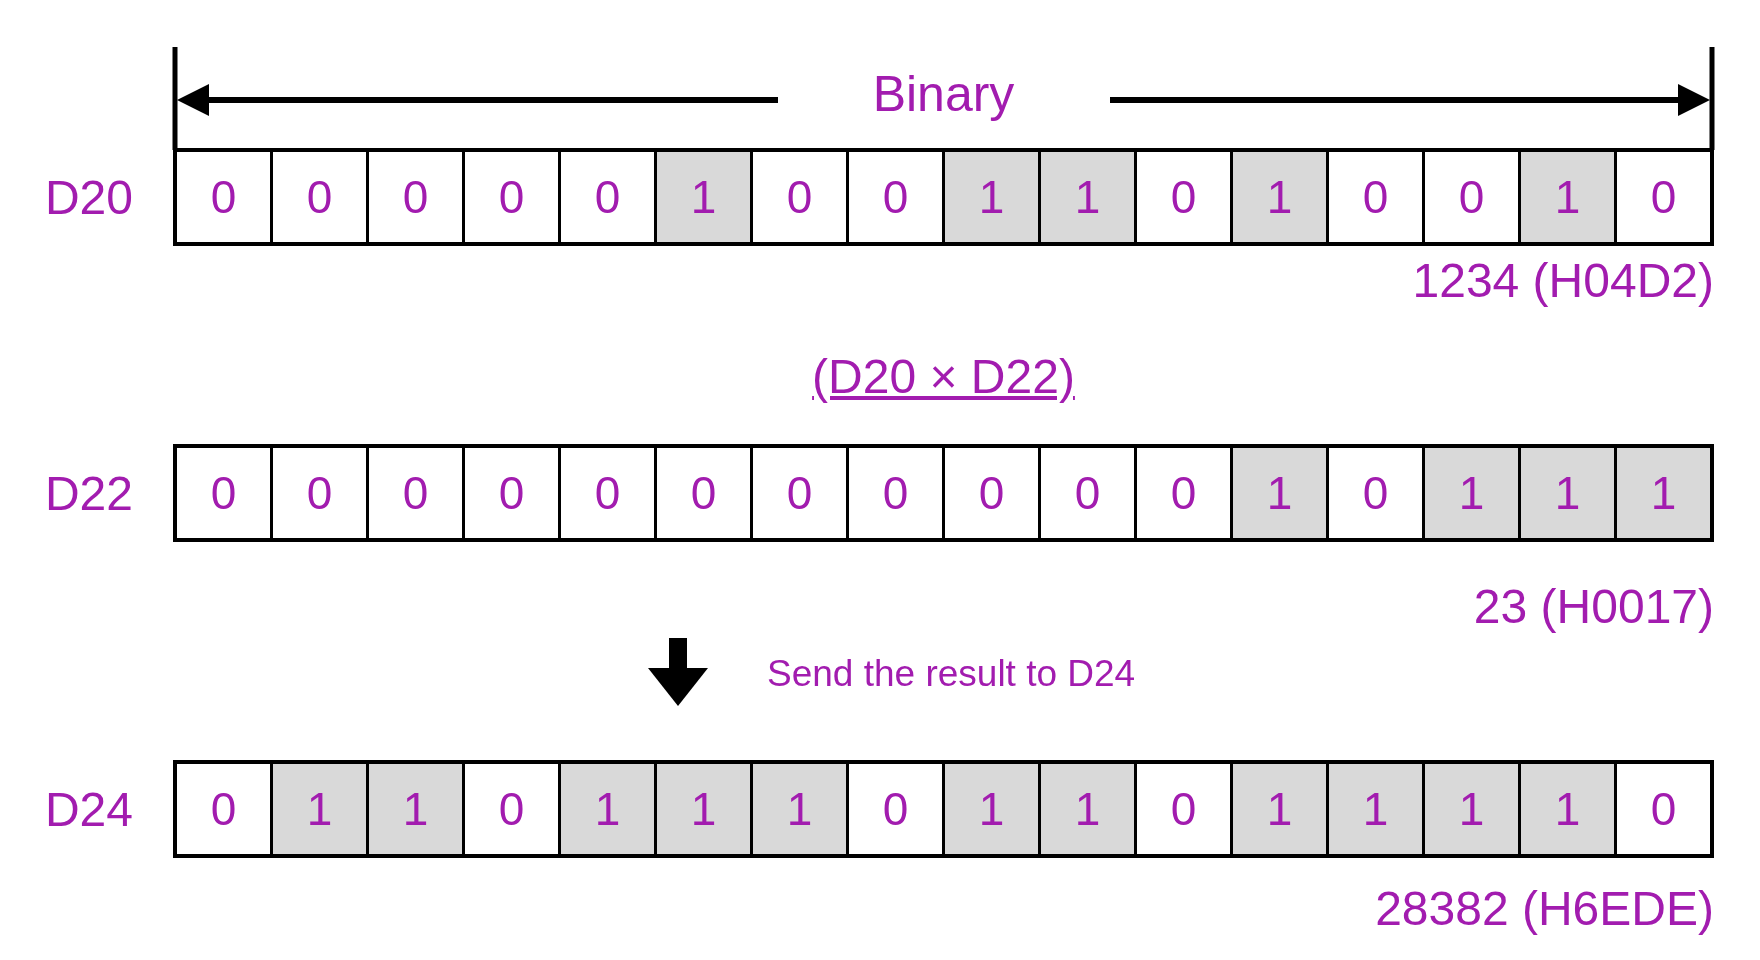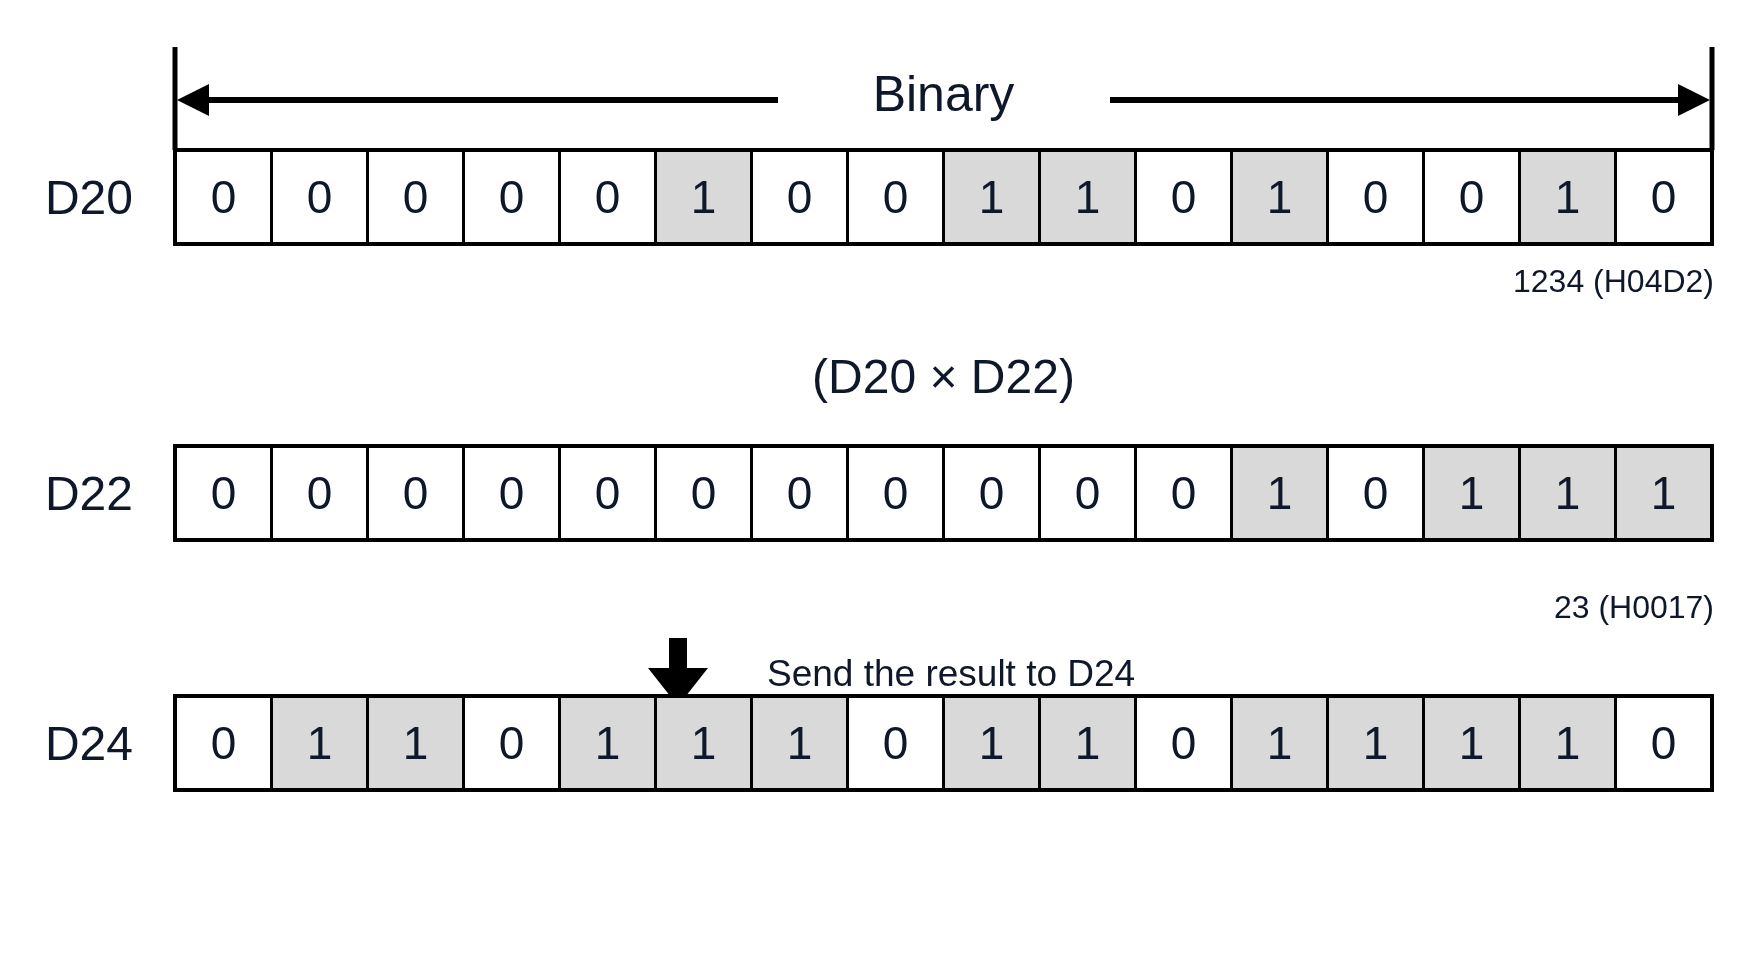"Binary" #canvas { color: #0f172a -> #a21caf }
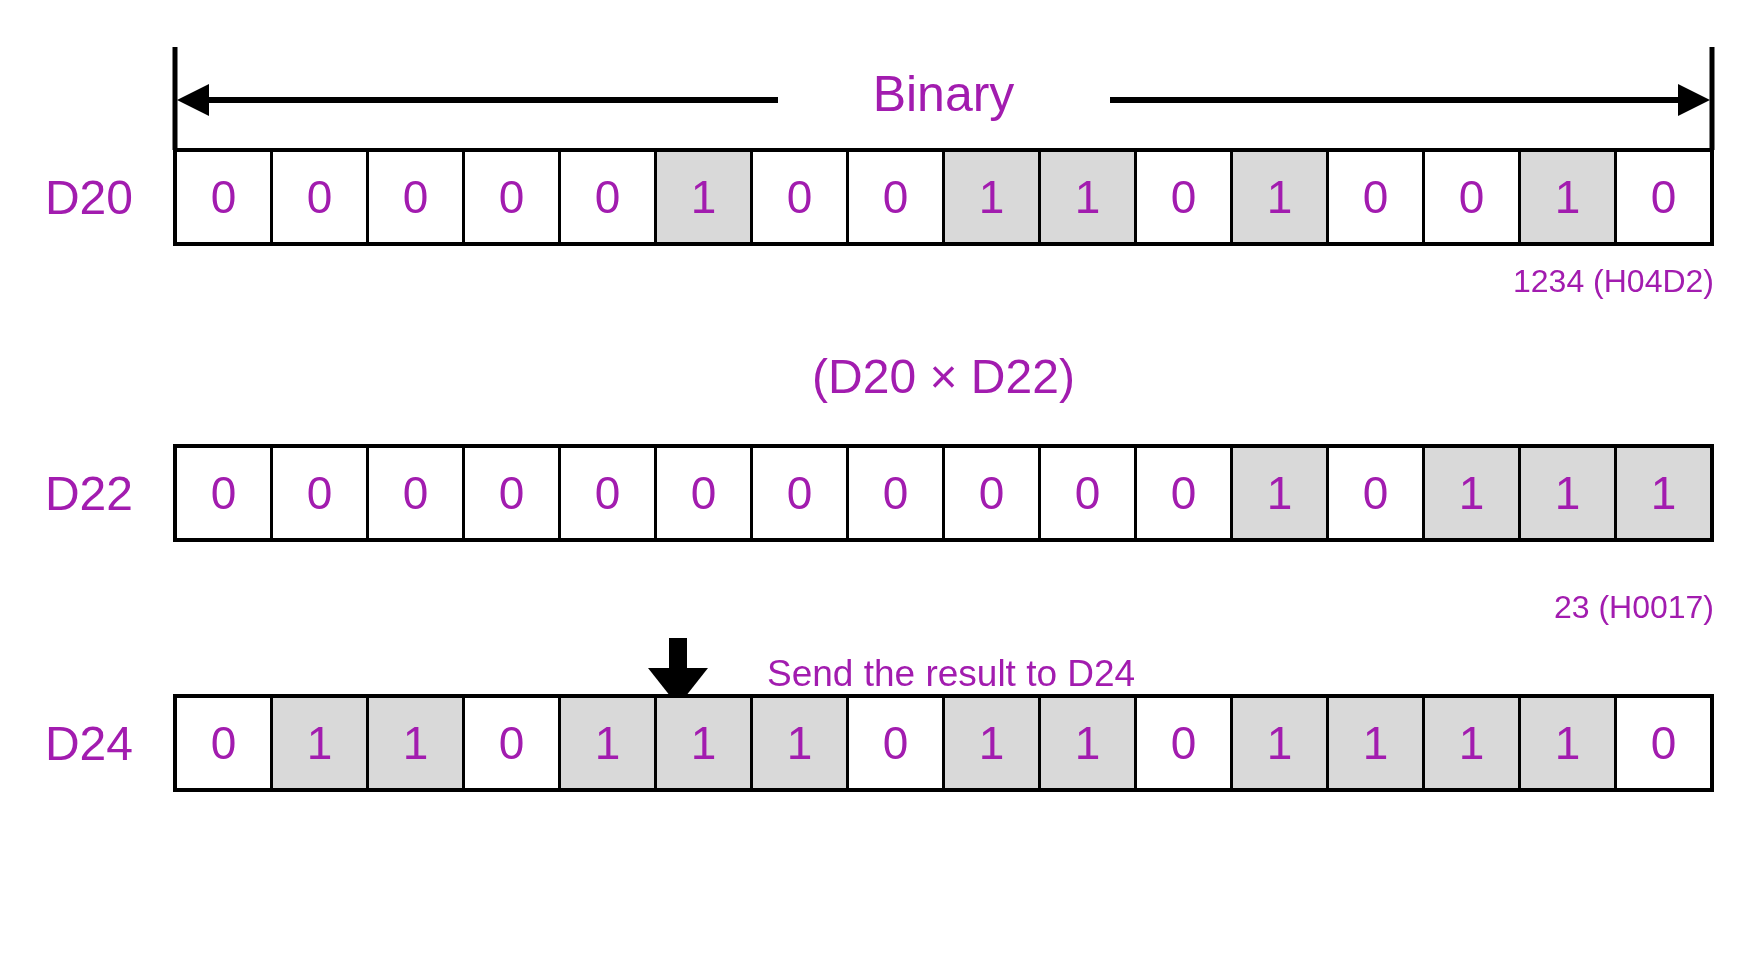"1234 (H04D2)" .reg-value { font-size: 32px -> 48px }
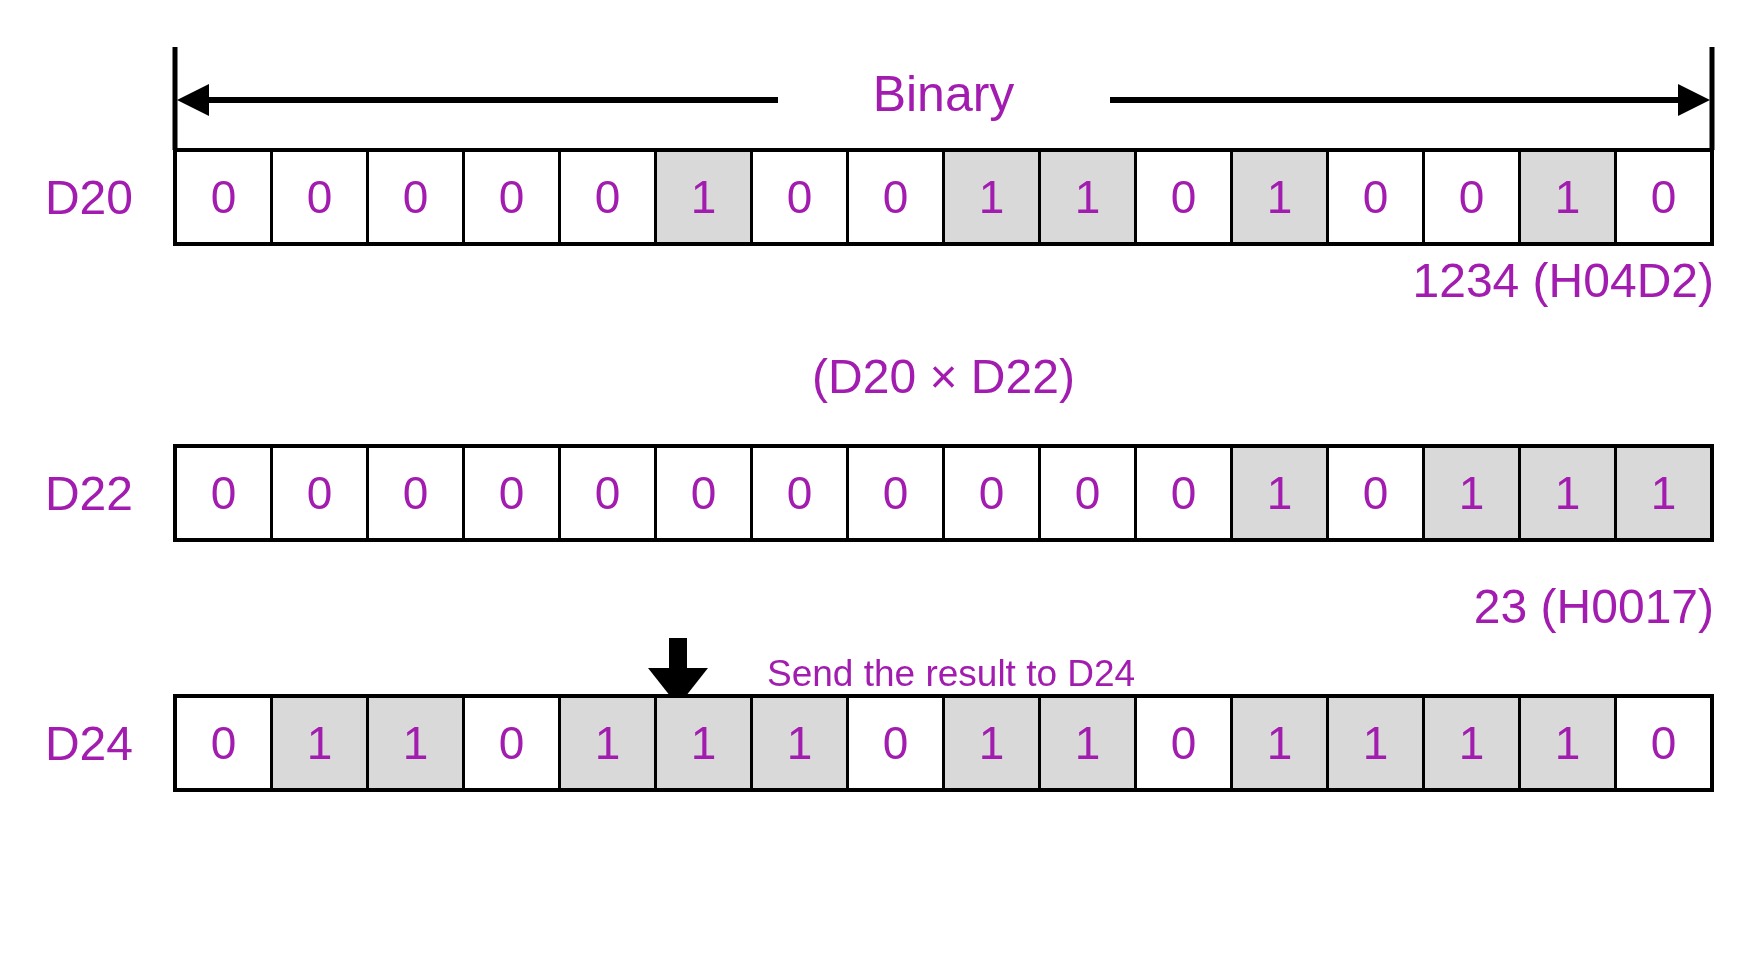"(D20 × D22)" .op-label { text-decoration: none -> underline }
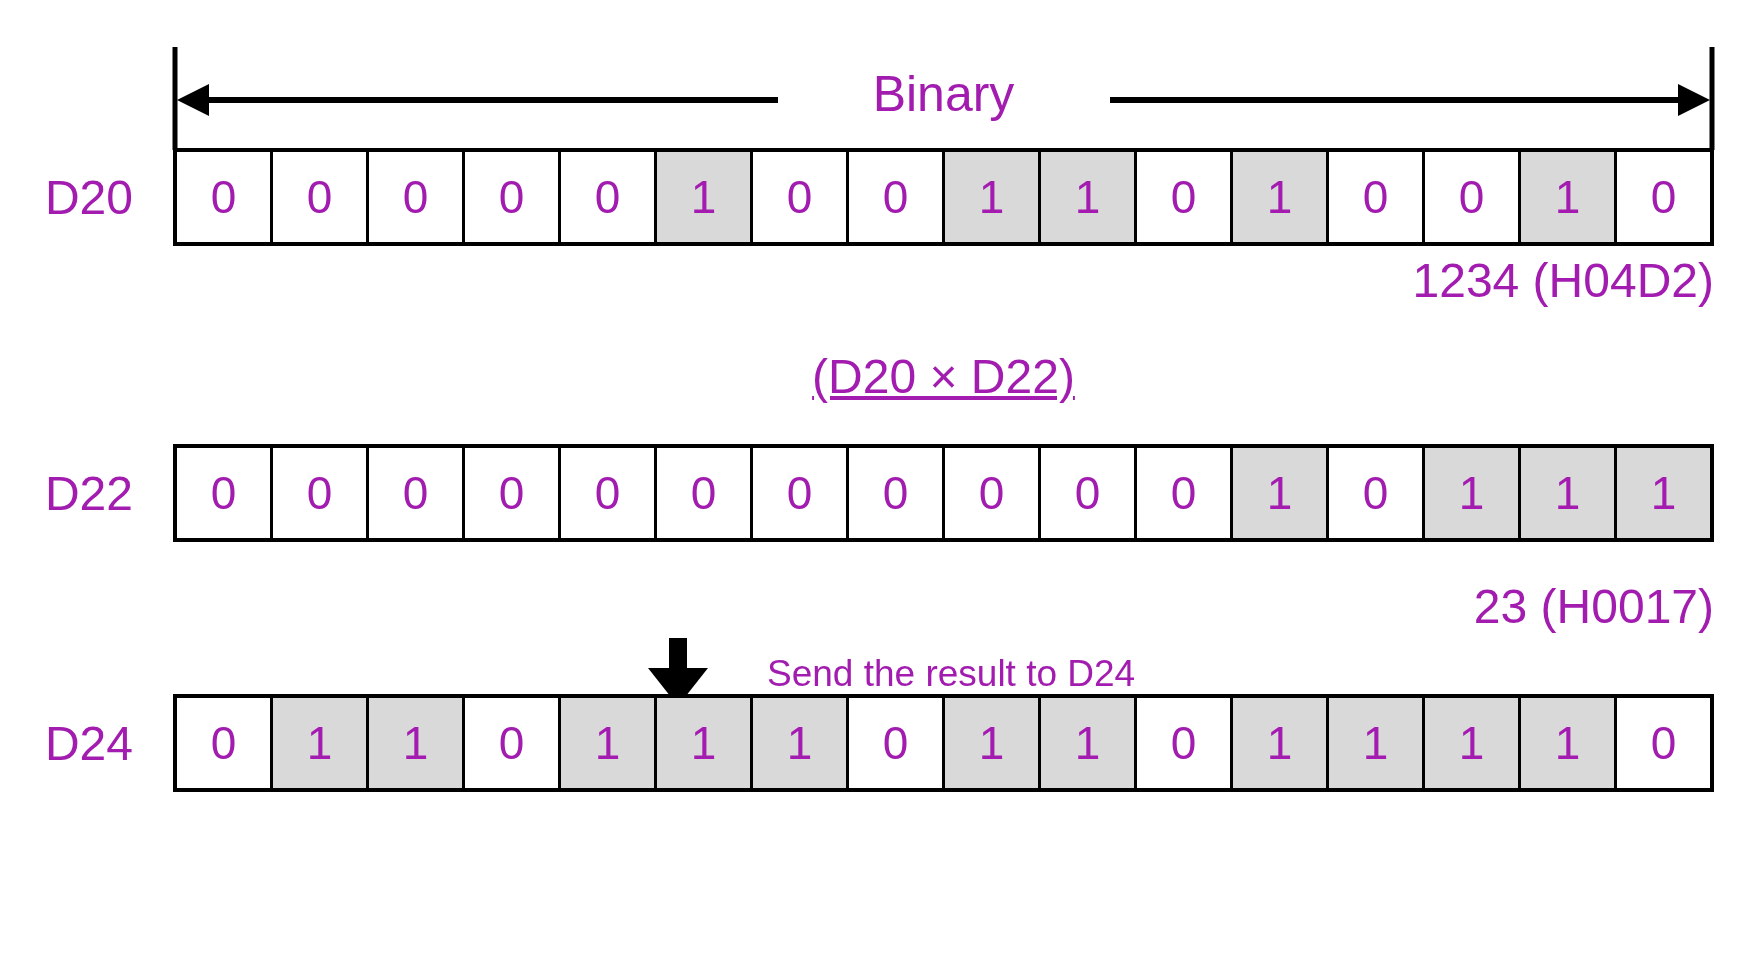"D24" .row-2 { top: 694px -> 760px }
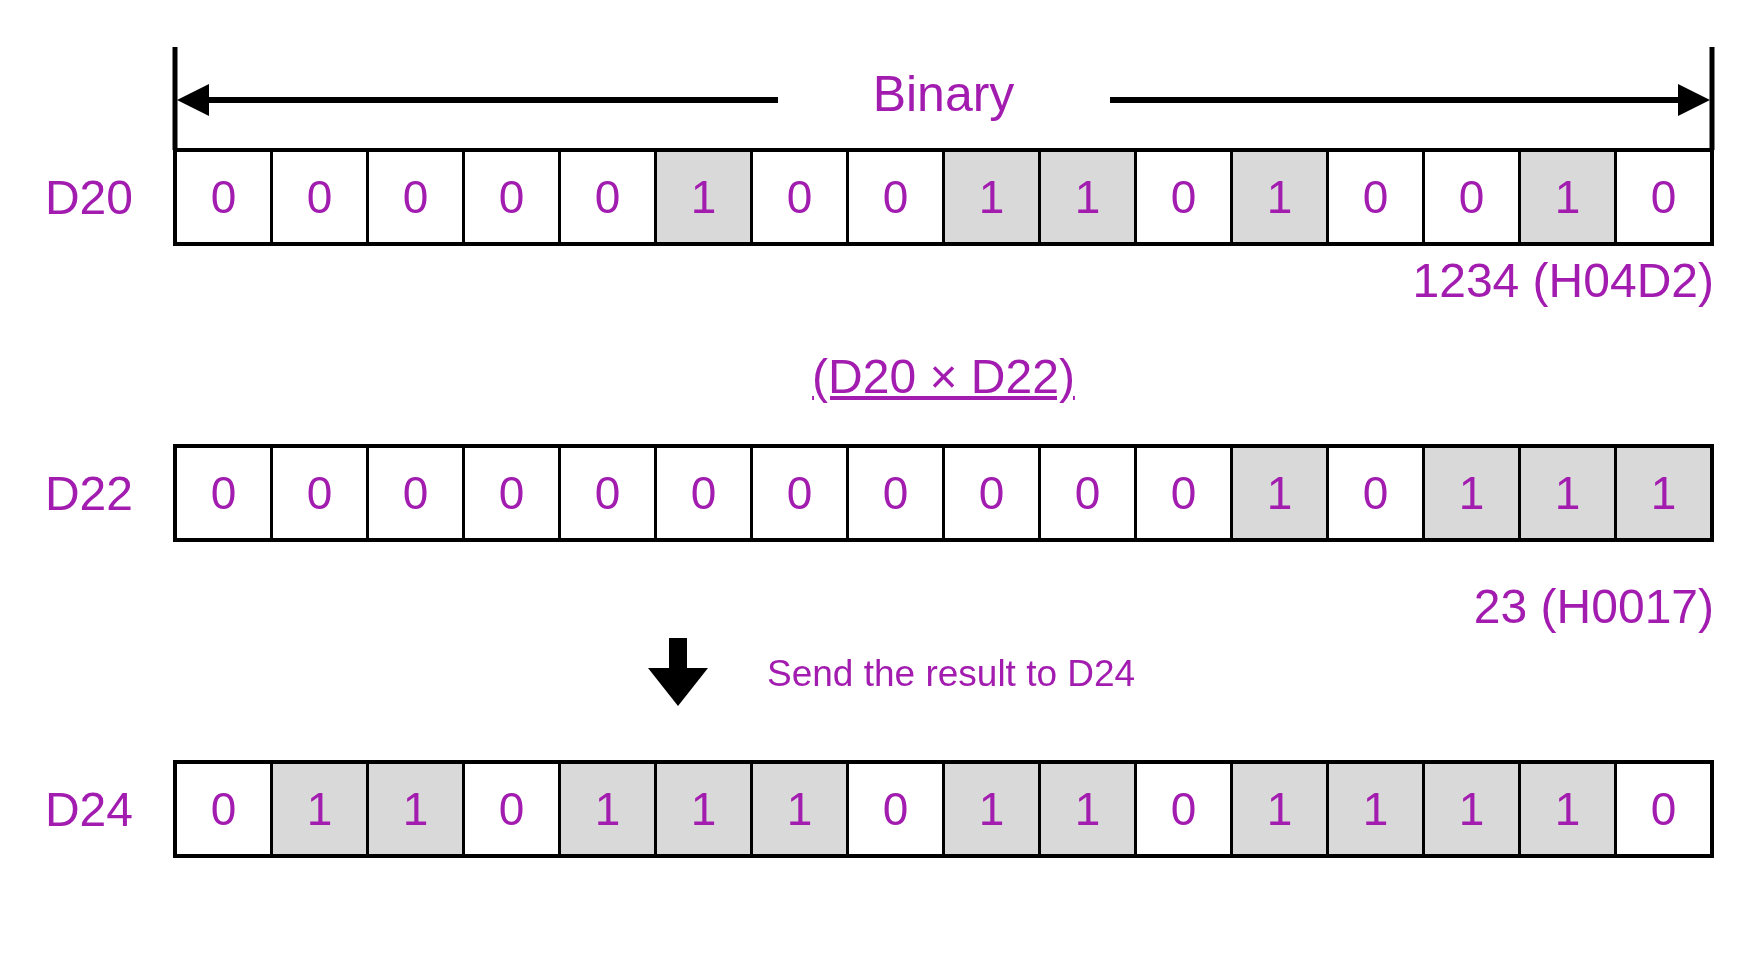"28382 (H6EDE)" div.reg-value { html: none -> <div>28382 (H6EDE)</div> }
